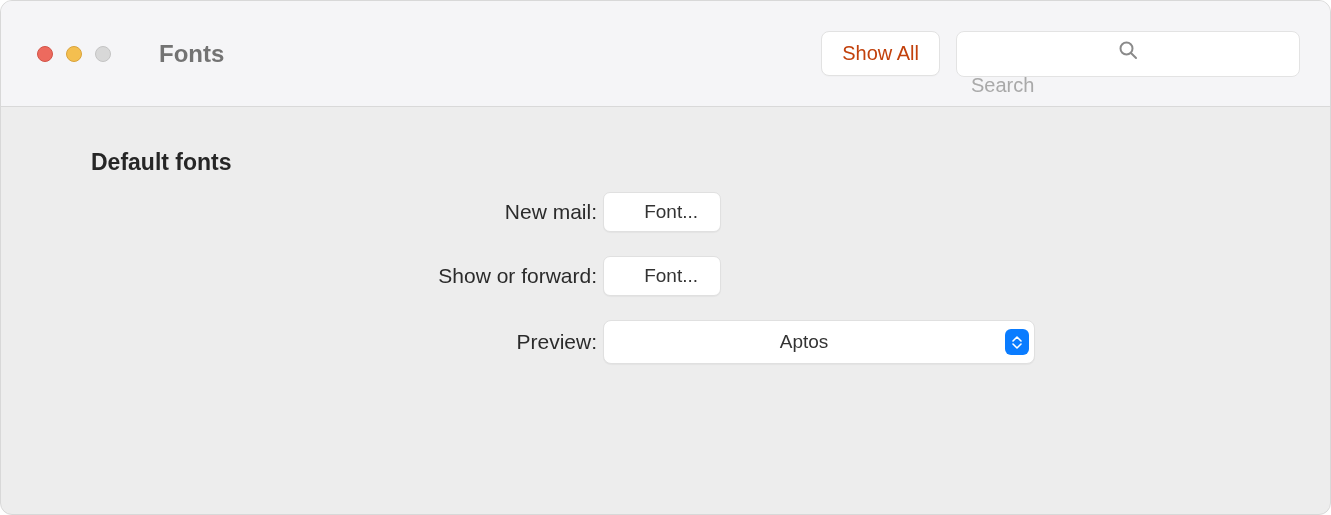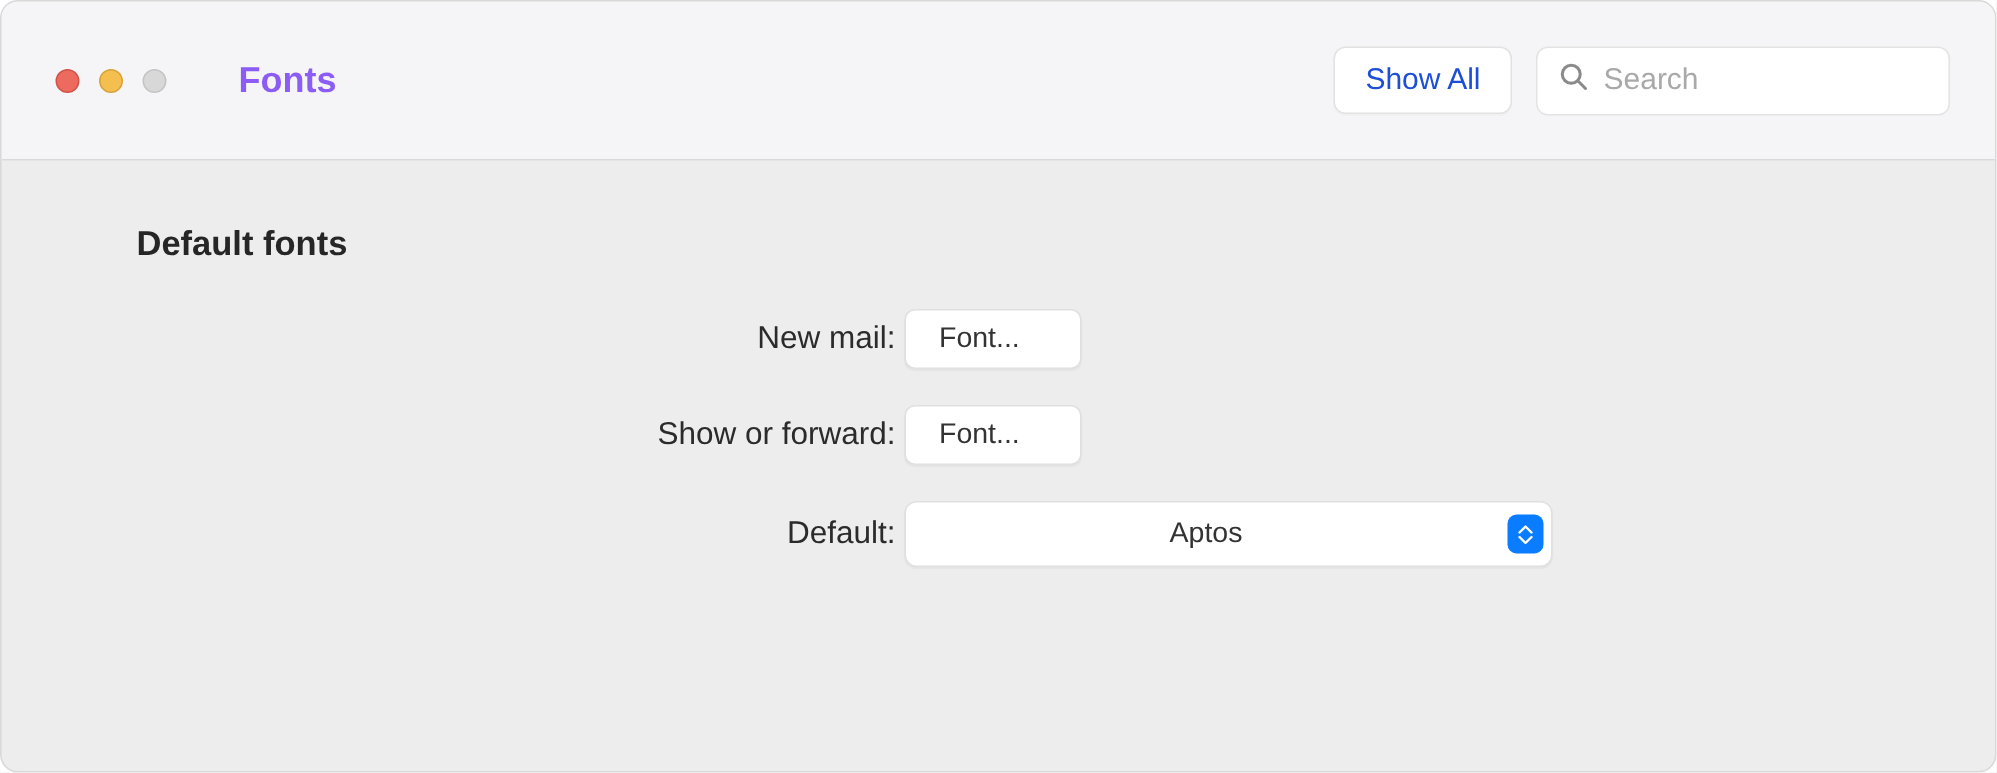"Fonts" .title { color: #8b5cf6 -> #737373 }
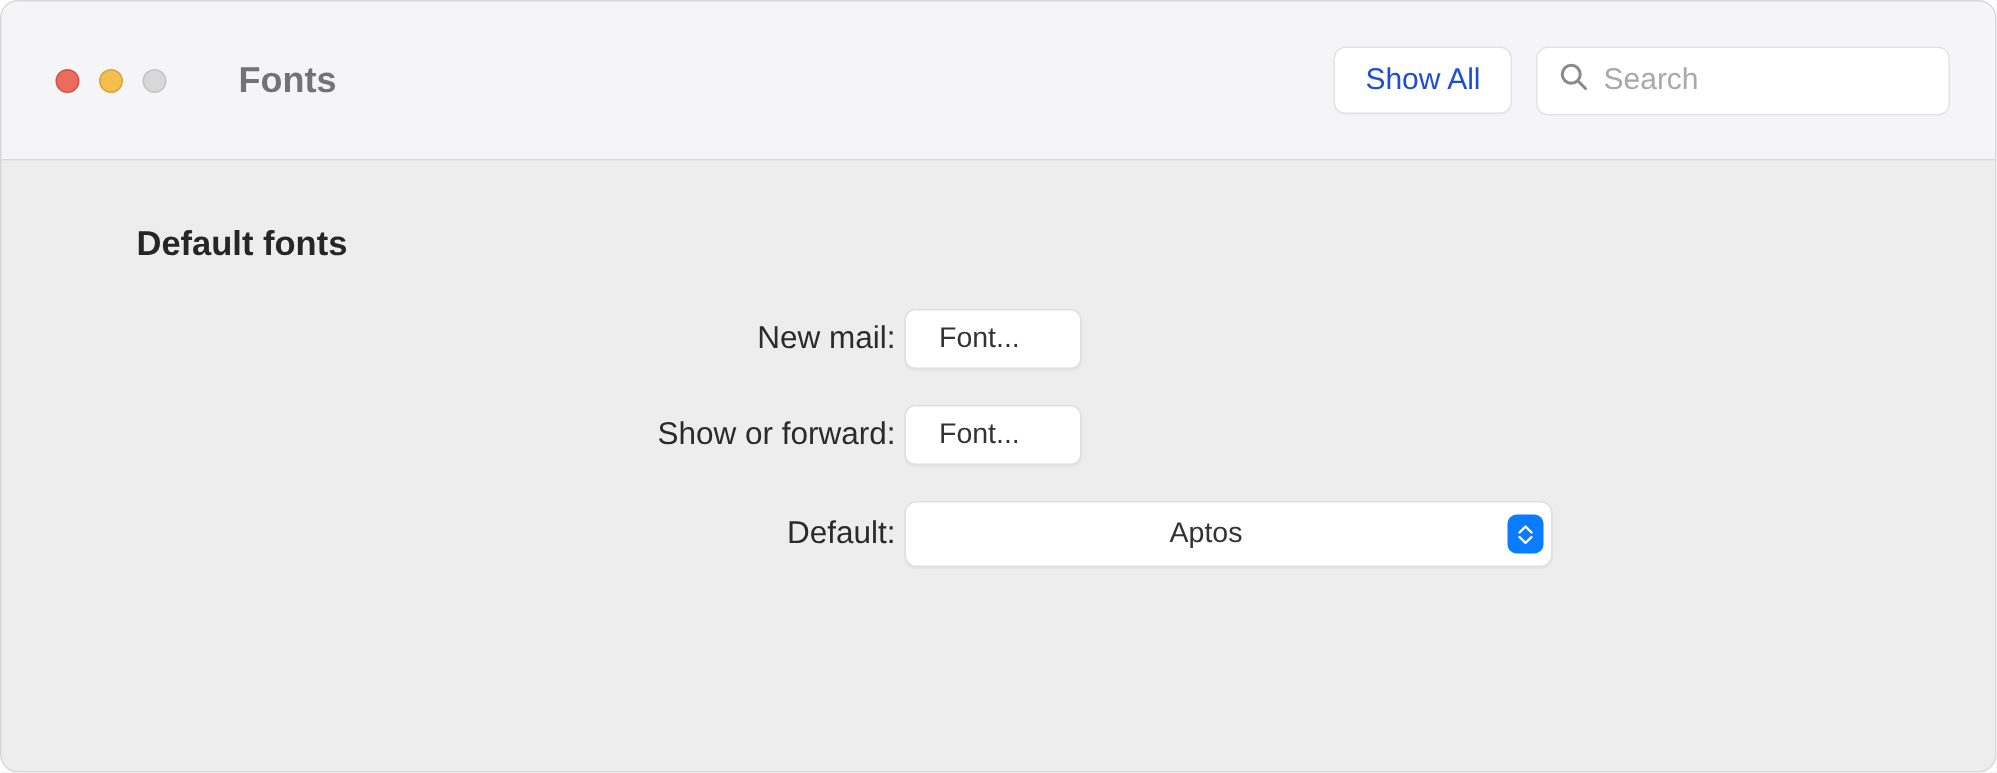"Show All" .toolbar-button { color: #1d4ed8 -> #c2410c }
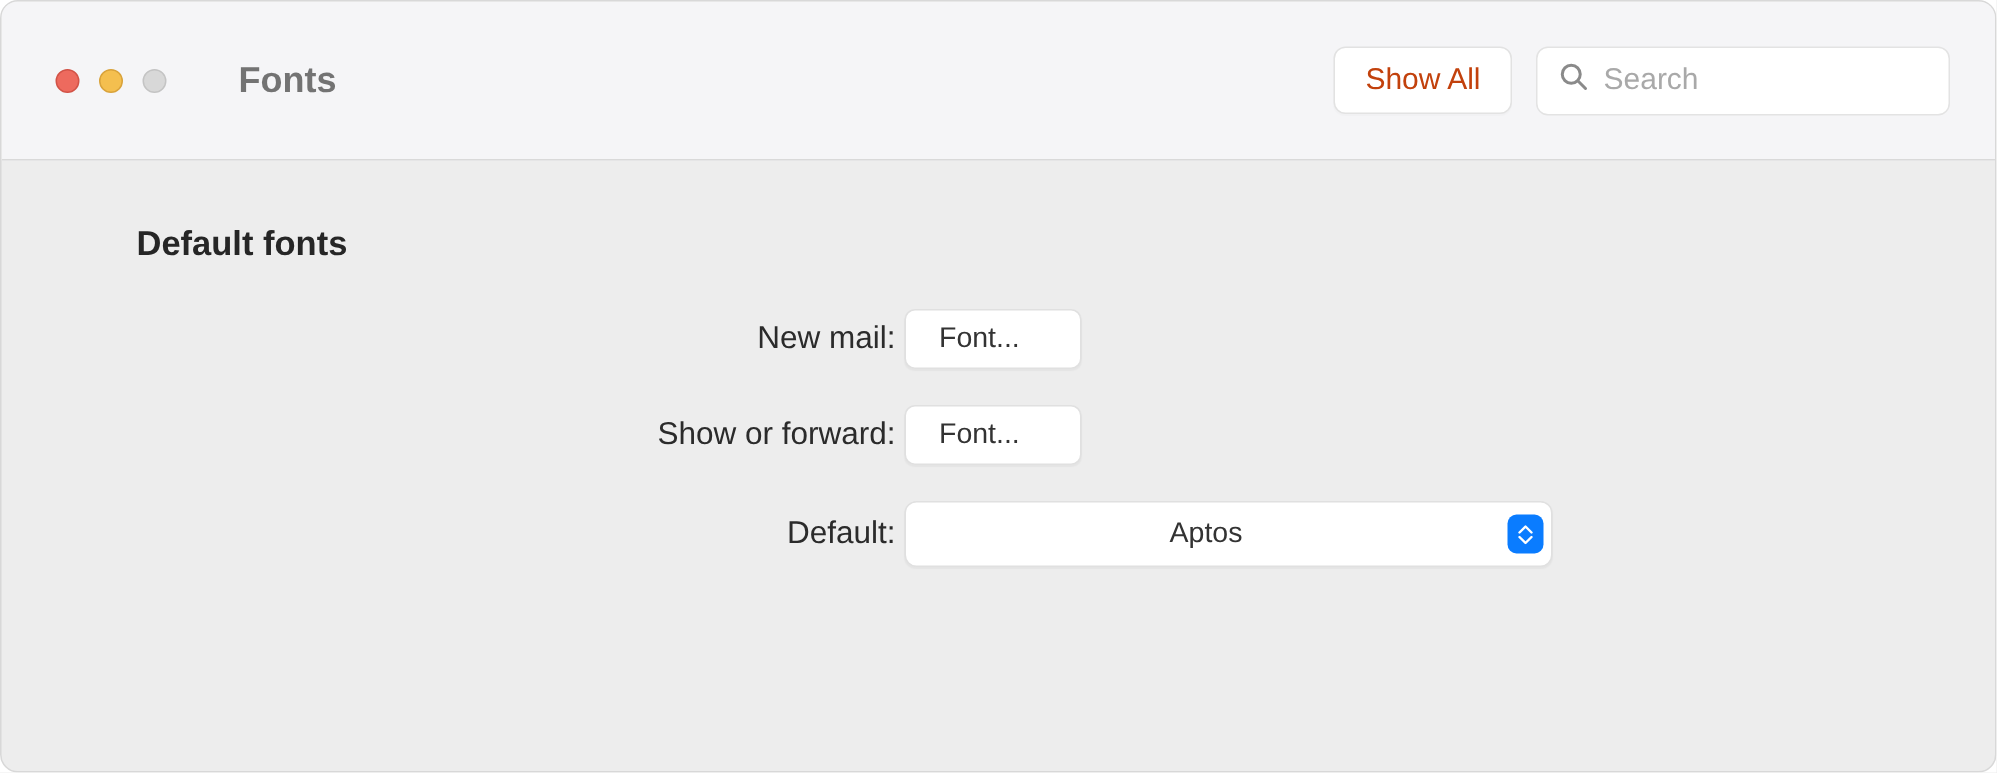"Search" .search-wrap { flex-direction: none -> column; width: 276px -> 344px }
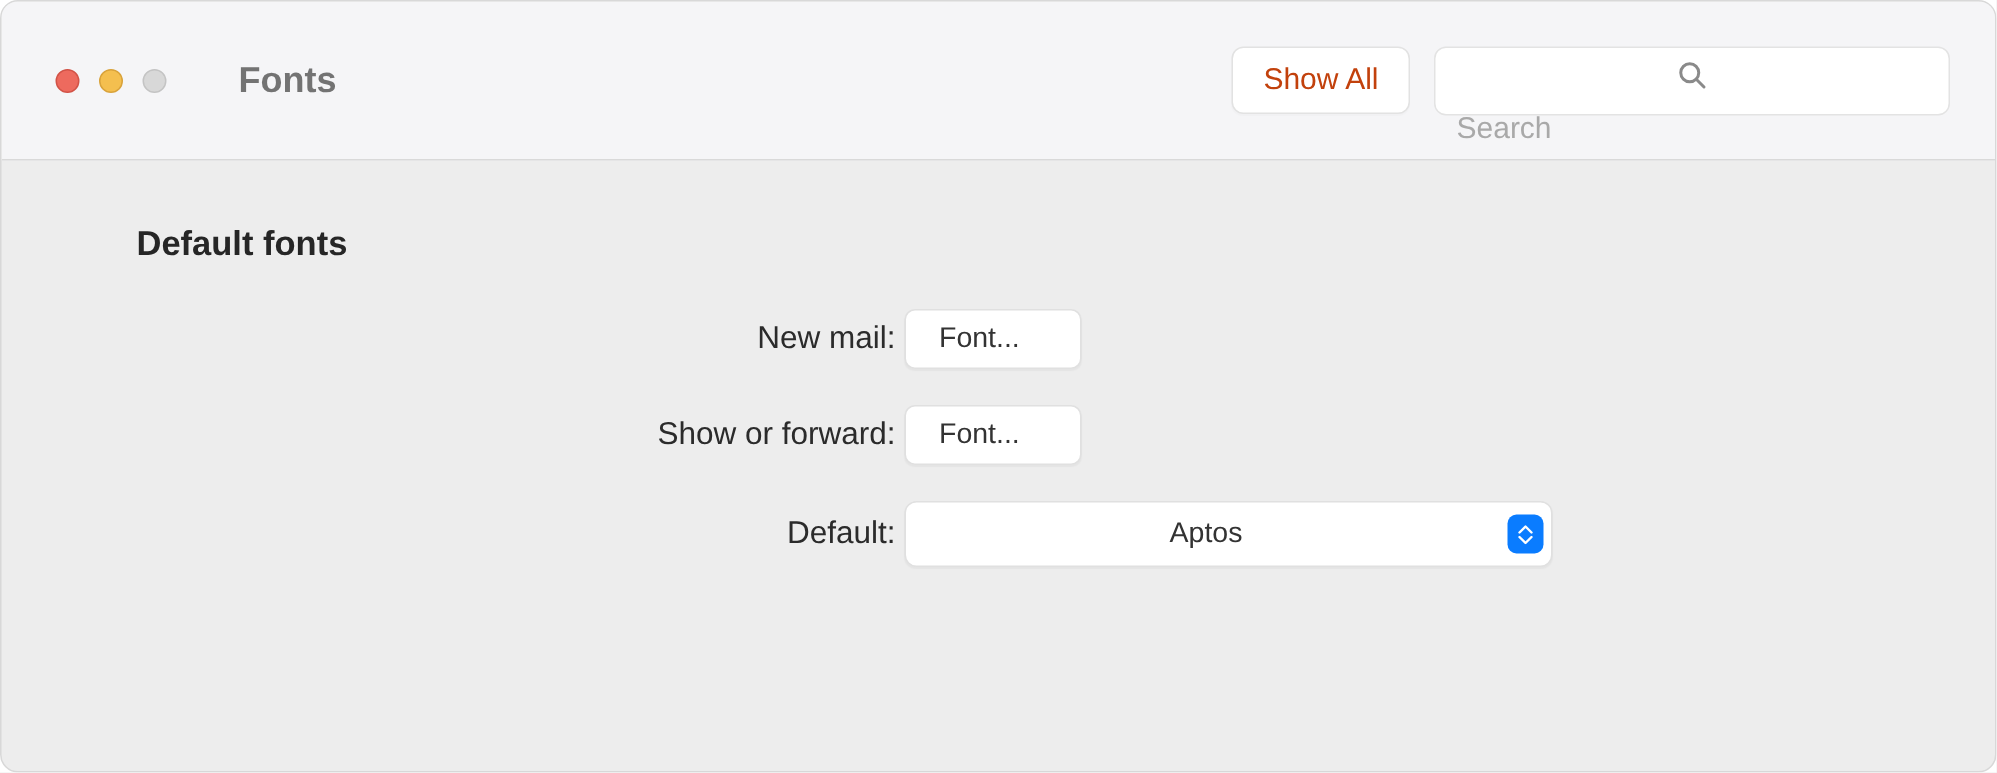"Default fonts" .section-title { margin-bottom: 30px -> 16px }
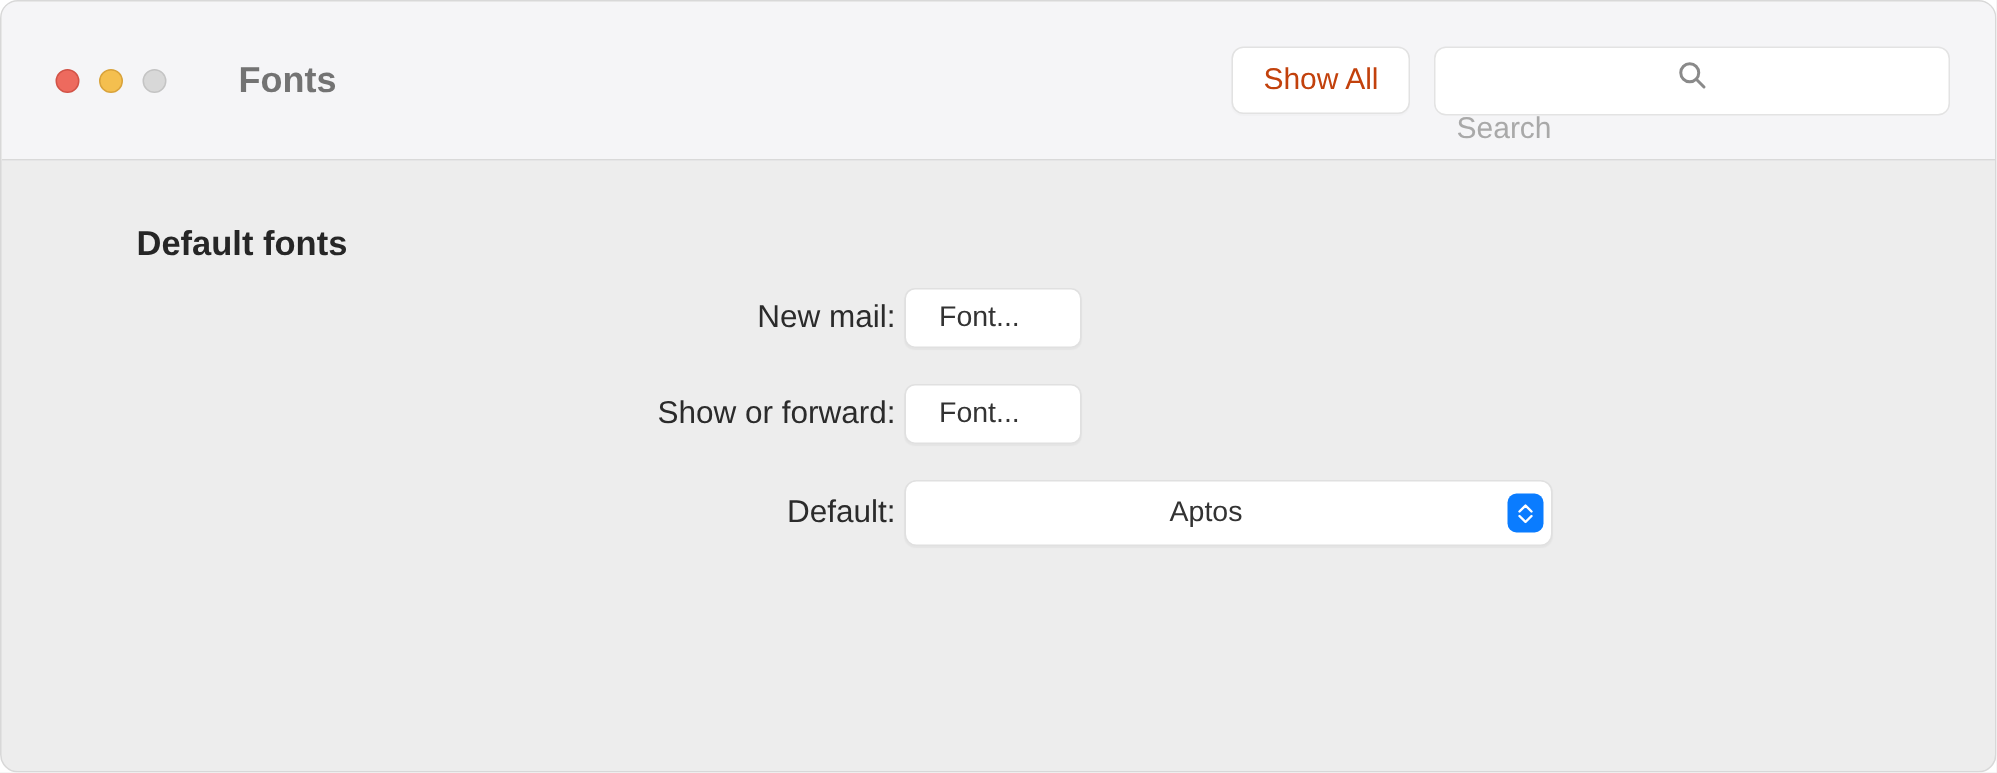"Font..." .small-button { text-align: left -> right }
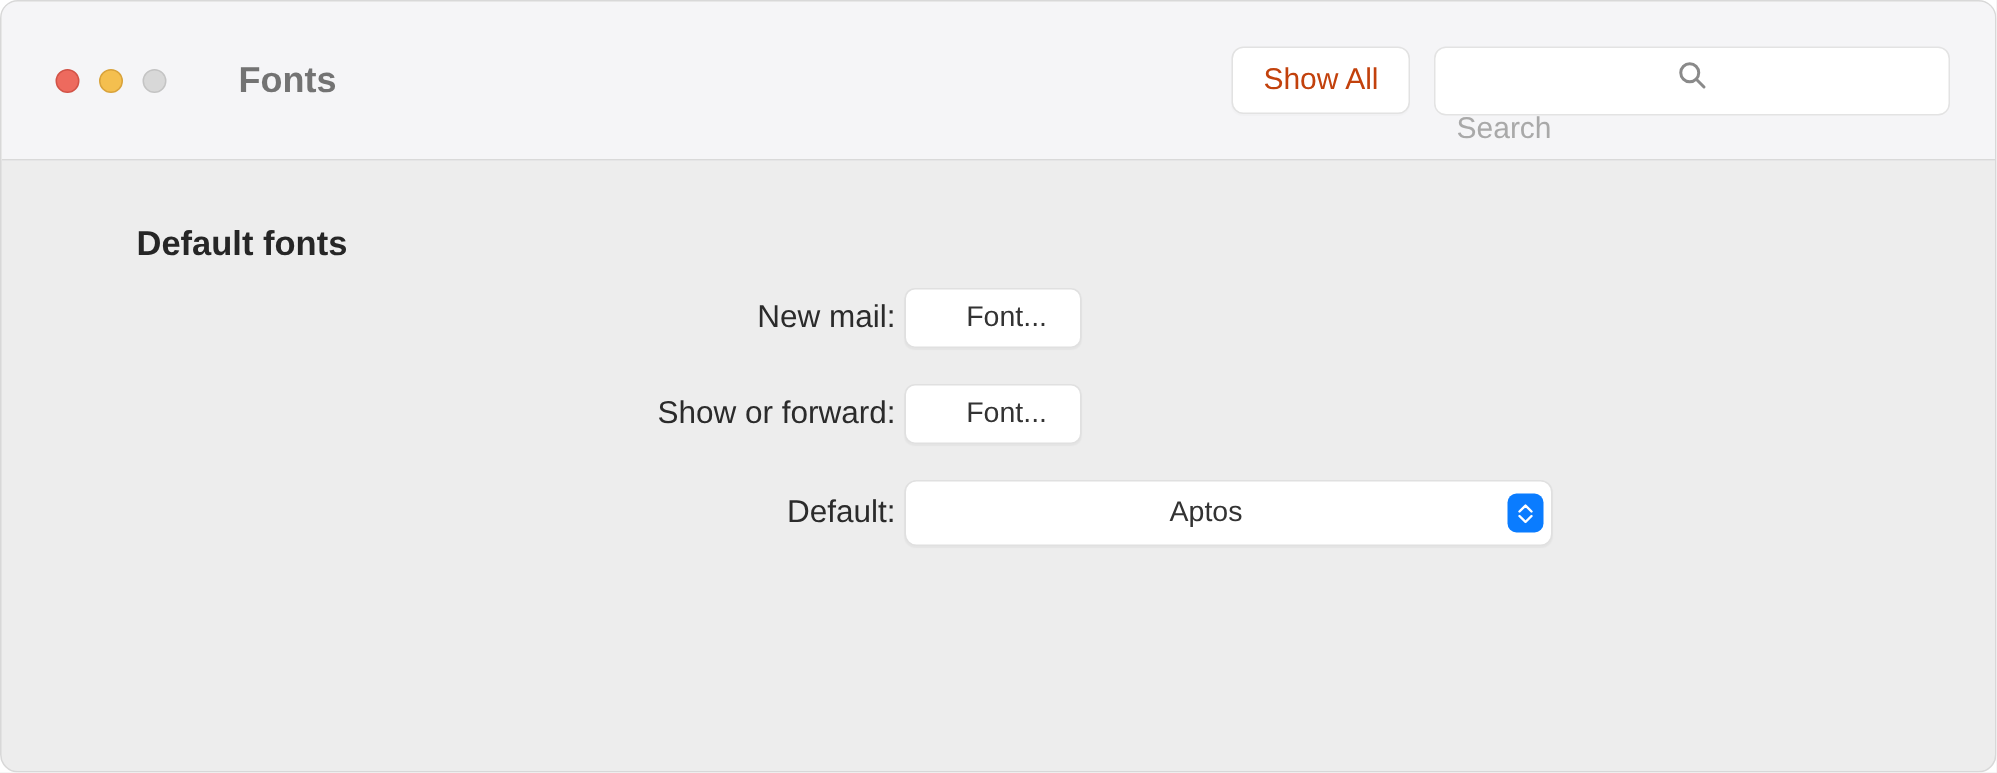"Default:" div.form-label { text: Default -> Preview }
